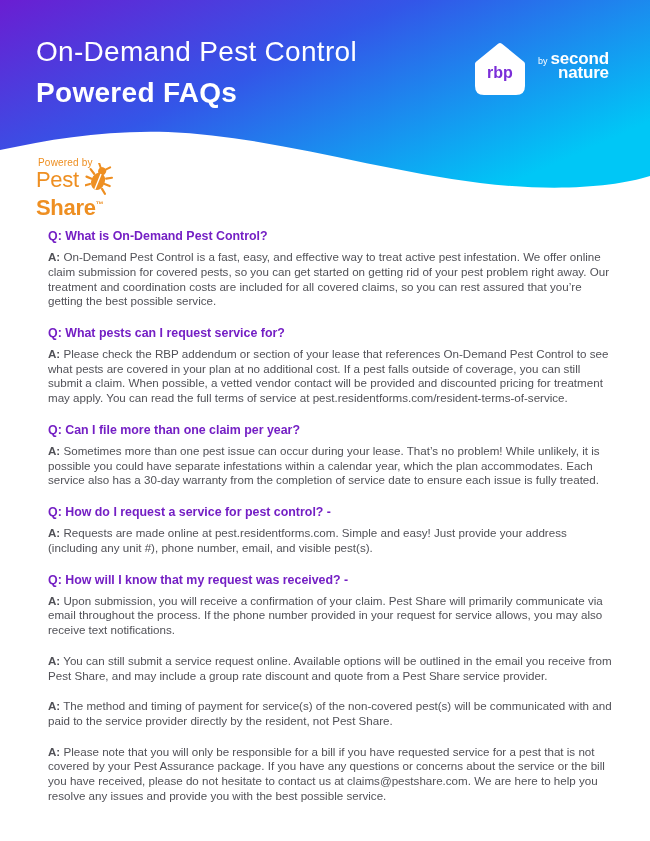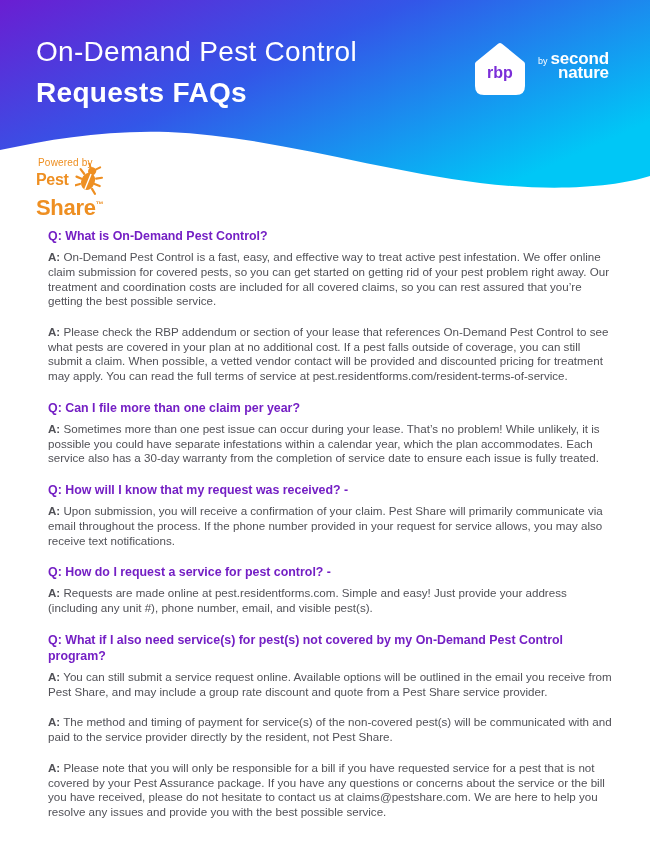"Requests FAQs" div.header-subtitle { text: Requests -> Powered }
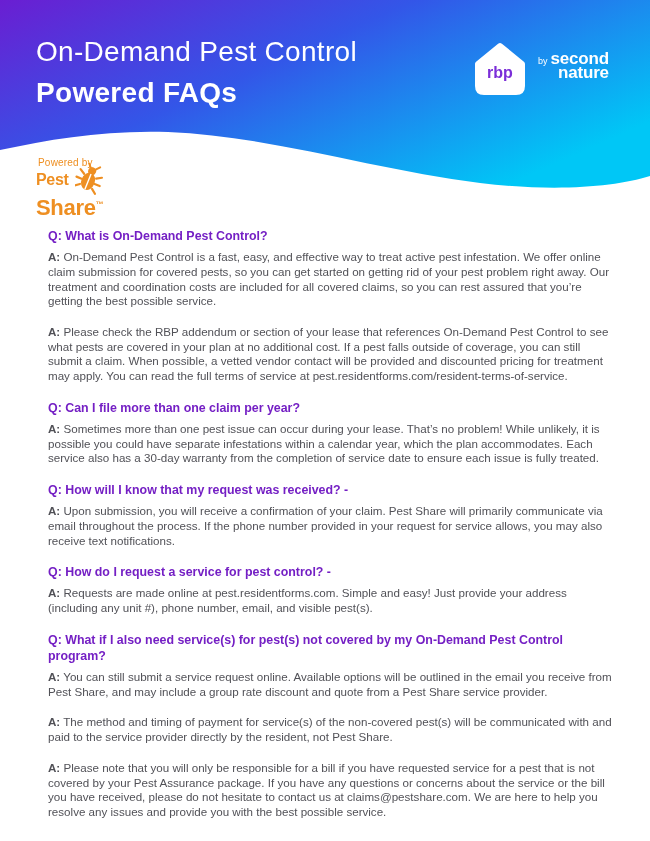"Pest" .ps-pest { font-size: 16px -> 22px; font-weight: 700 -> 400 }
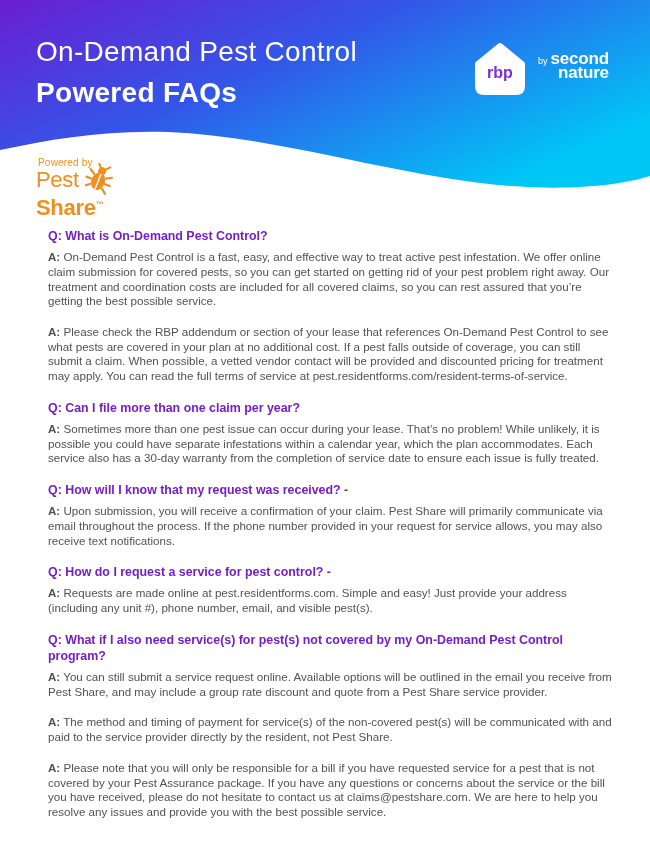"Q: What pests can I" h3 { html: none -> <h3>Q: What pests can I request service for?</h3> }
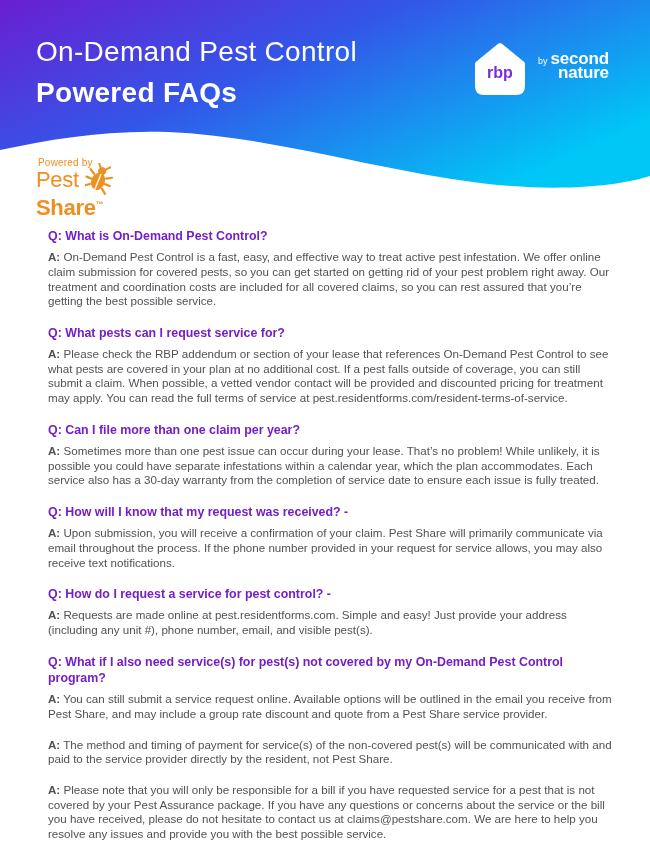"Q: How will I know" section.faq { order: before "Q: How do I request" -> after "Q: How do I request" }
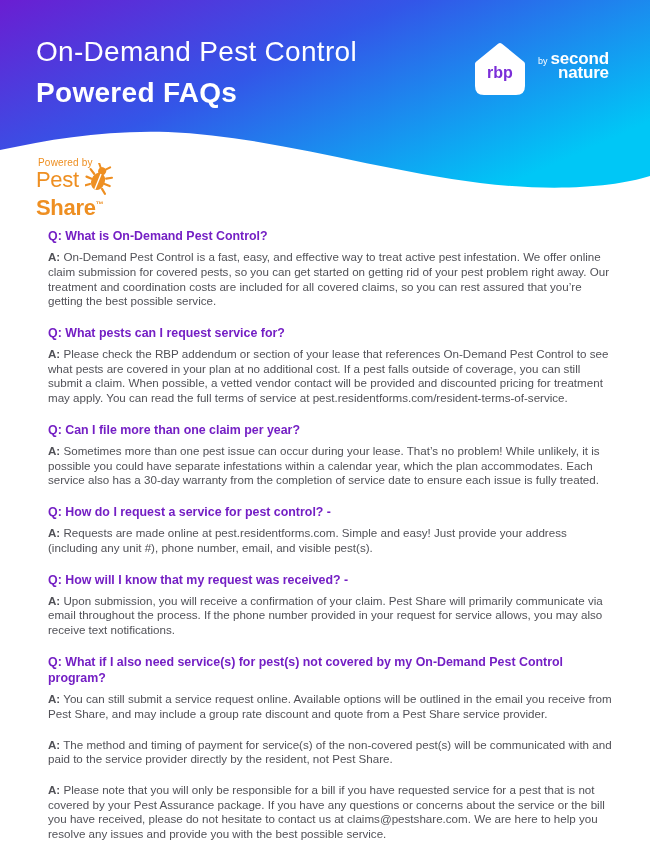"Q: What if I also" h3 { html: <h3>Q: What if I also need service(s) for pest(s) not covered by my On-Demand Pest Control program?</h3> -> none }
